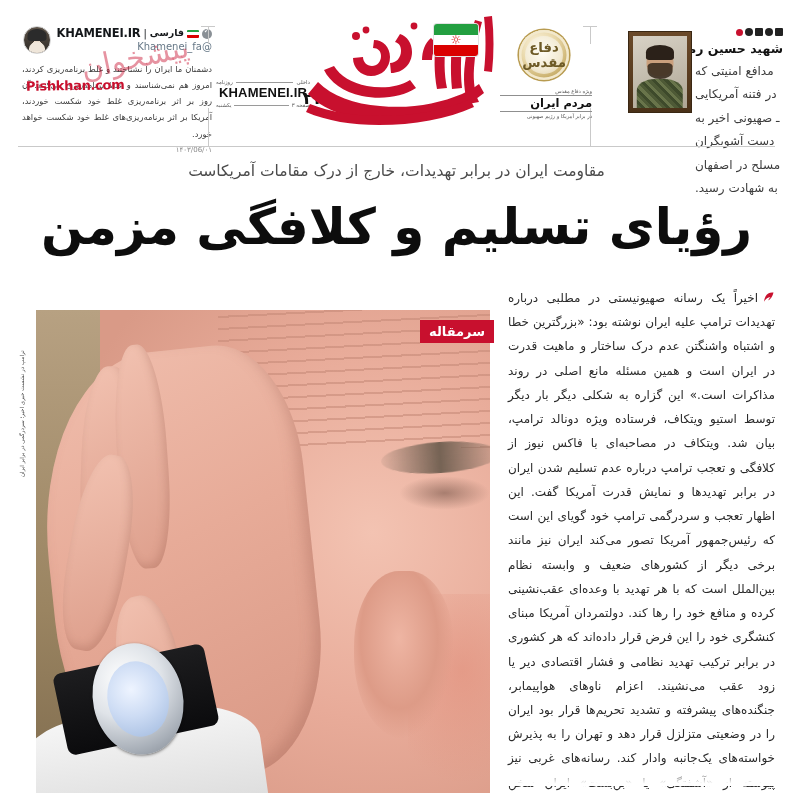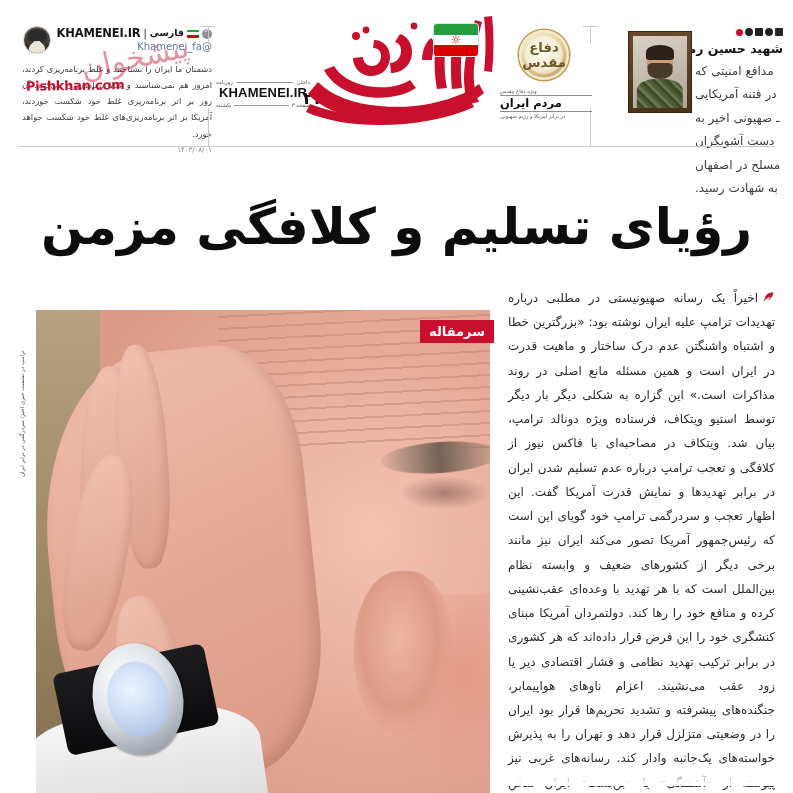"مردم ایران" .mardom { text-align: left -> right }
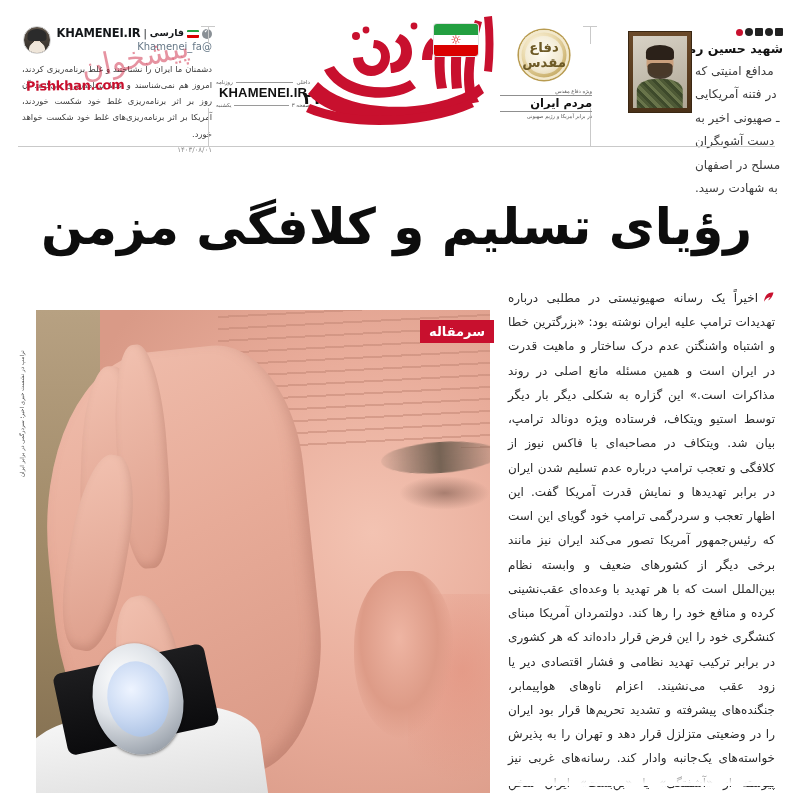"۱۴۰۳/۰۸/۰۱" div.tw-date { text: ۱۴۰۳/۰۸/۰۱ -> ۱۴۰۳/06/۰۱ }
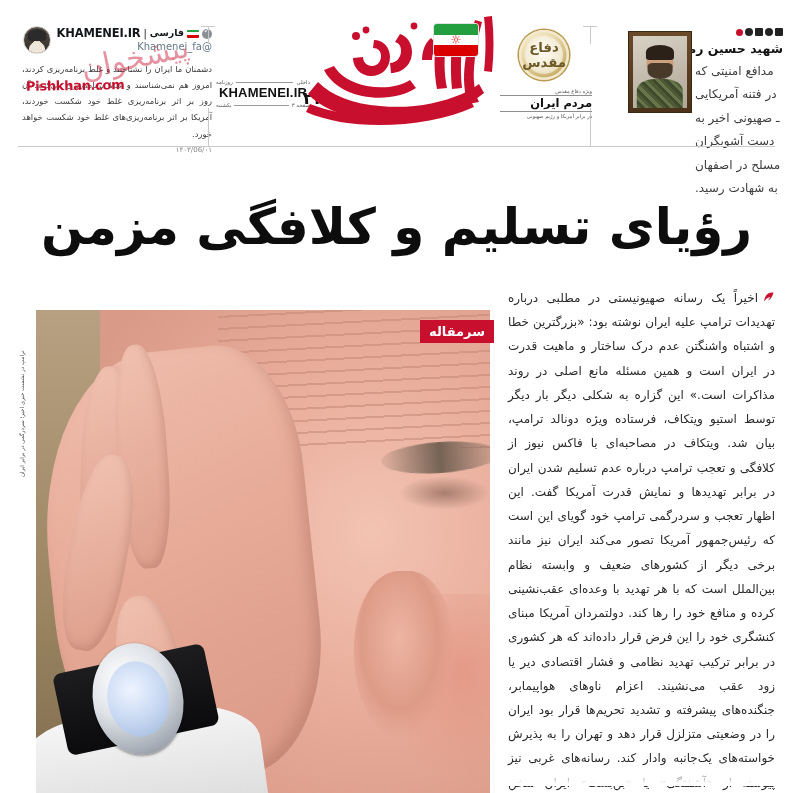"مقاومت ایران در برابر تهدیدات،" div.kicker { html: none -> <div>مقاومت ایران در برابر تهدیدات، خارج از درک مقامات آمریکاست</div> }
